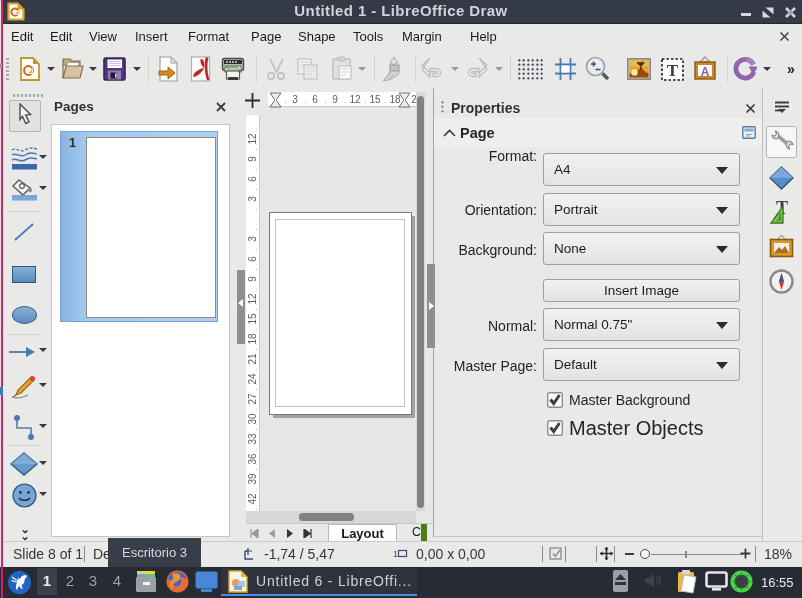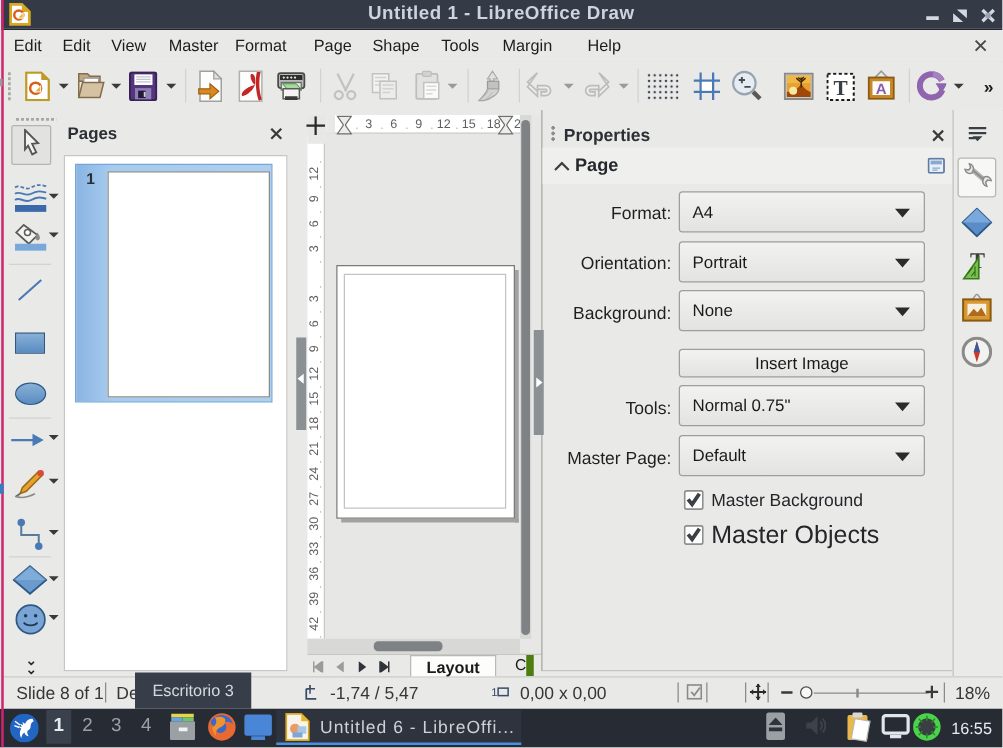"Master" span.mi { text: Master -> Insert }
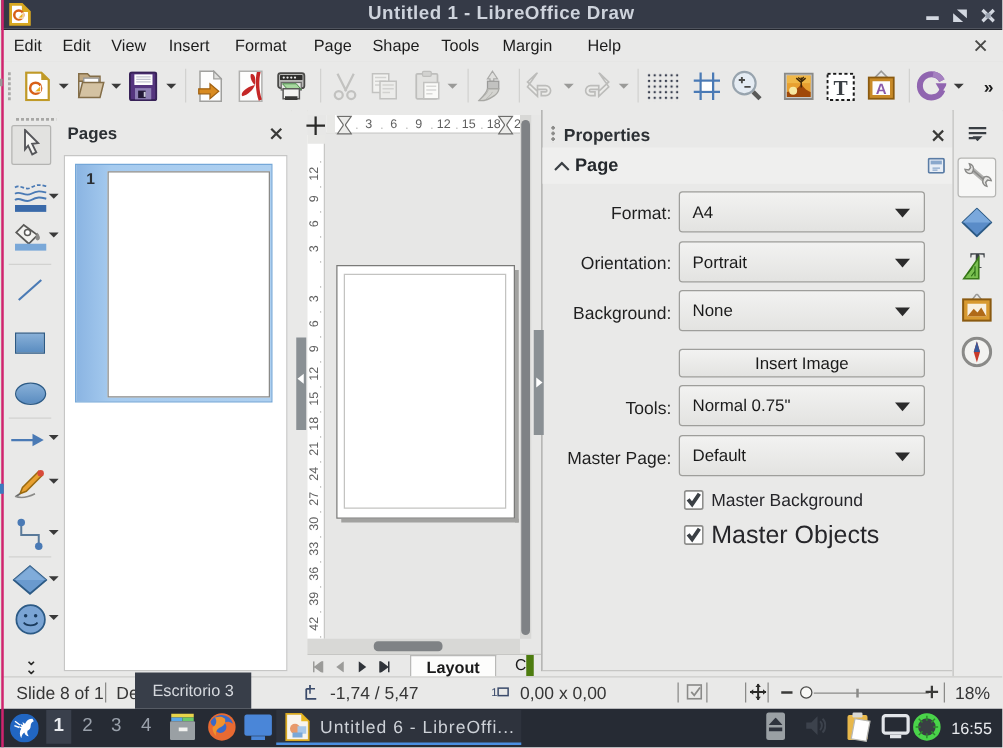"Format:" span.lbl { top: 162px -> 148px }
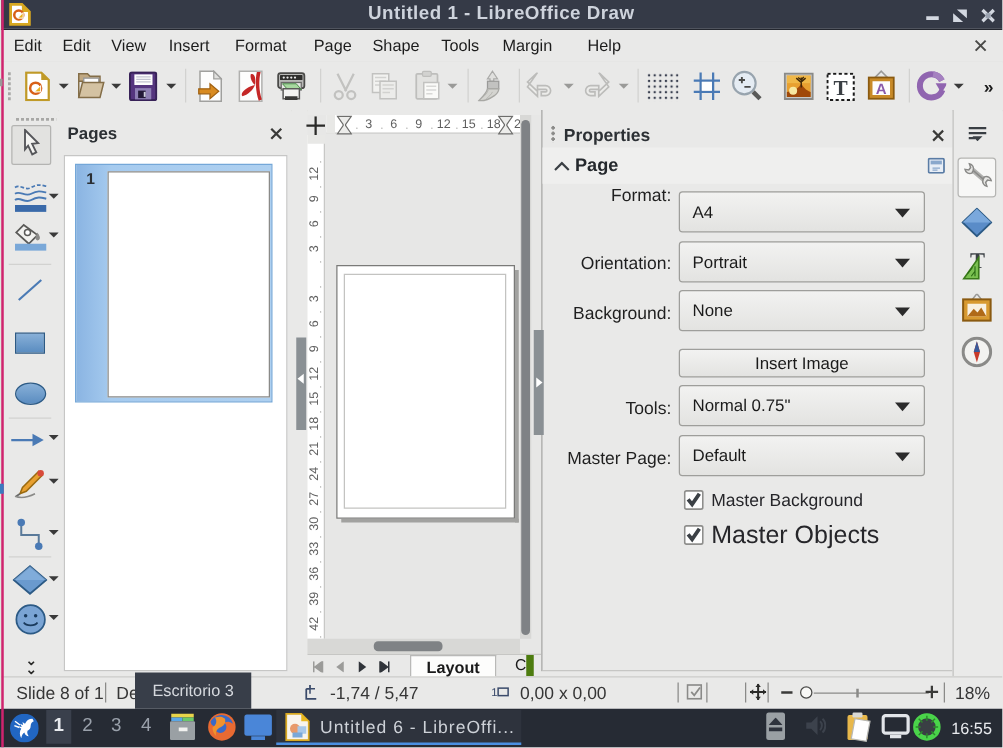"Tools:" span.lbl { text: Tools -> Normal }
